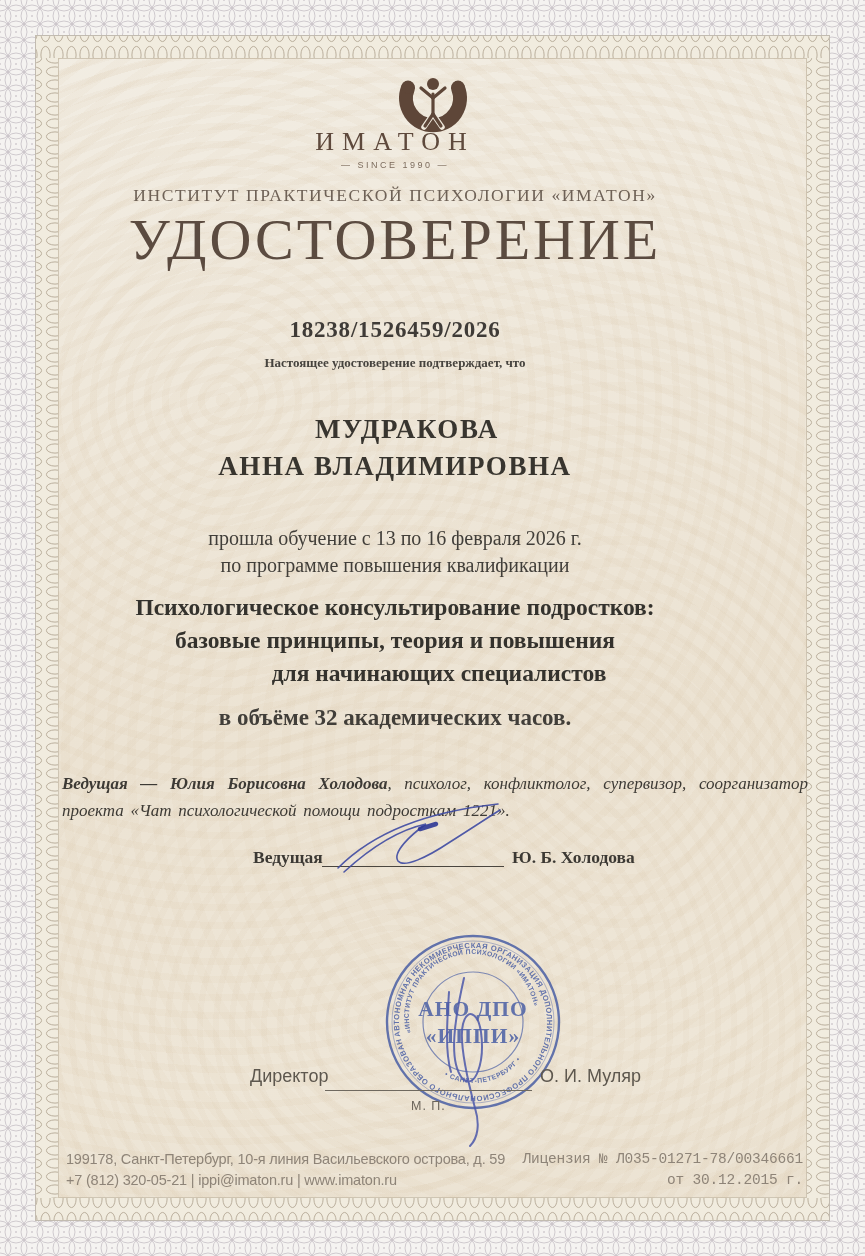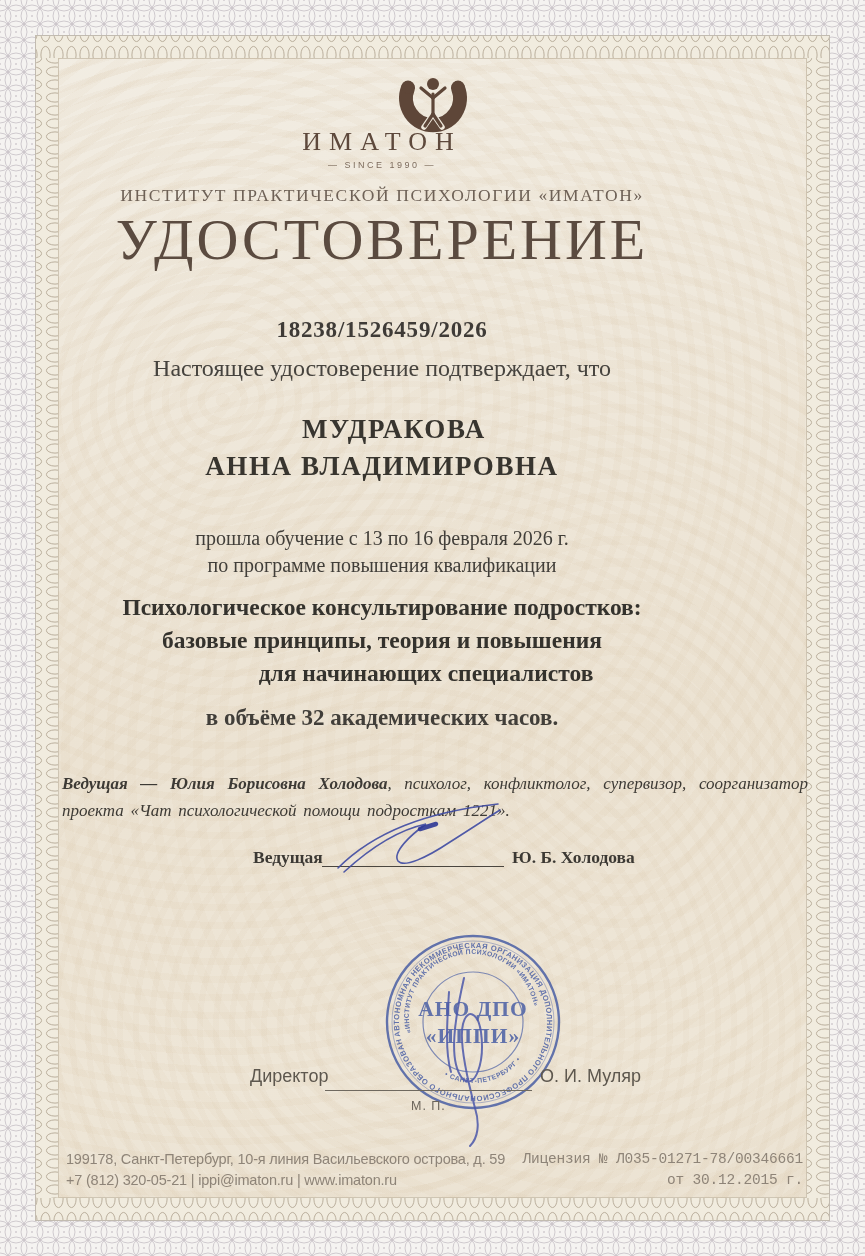"ИМАТОН" .line { left: 3px -> 16px }
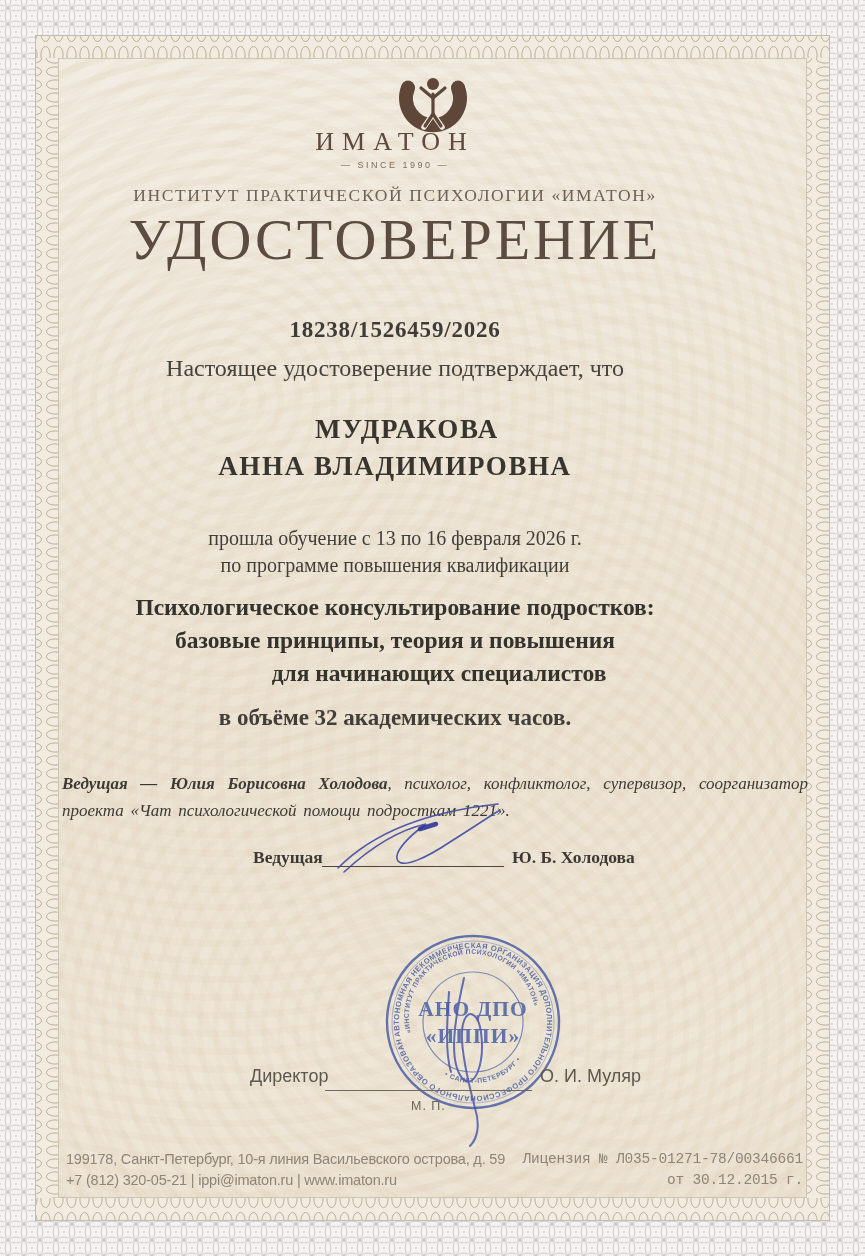"Настоящее удостоверение подтверждает," .confirm { font-size: 24px -> 13px; font-weight: none -> bold }
